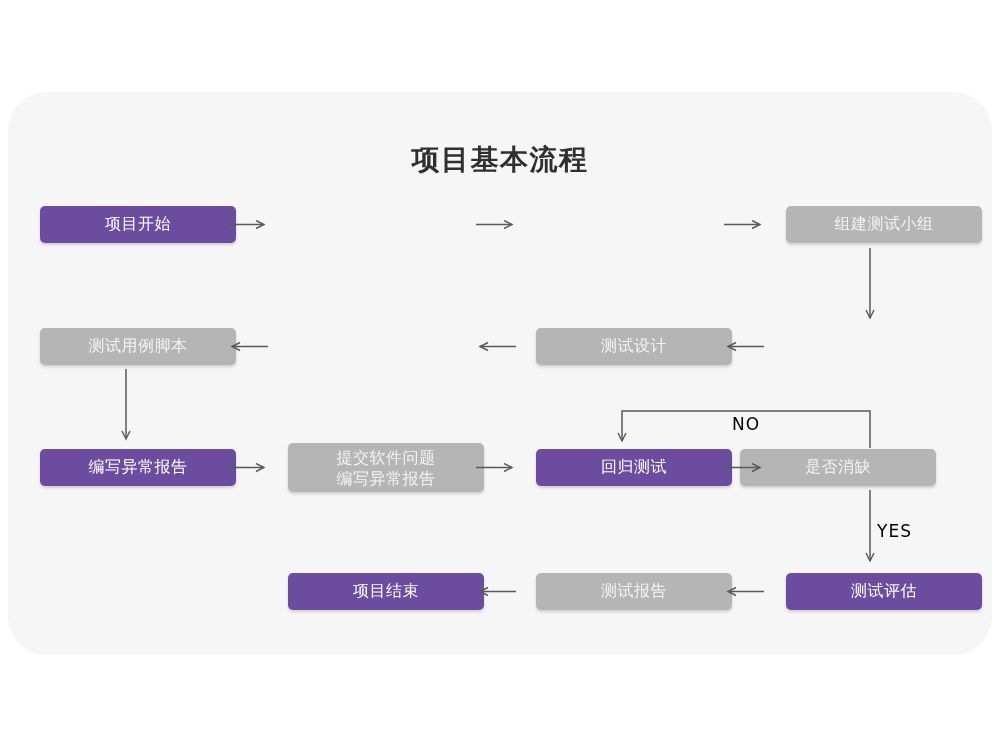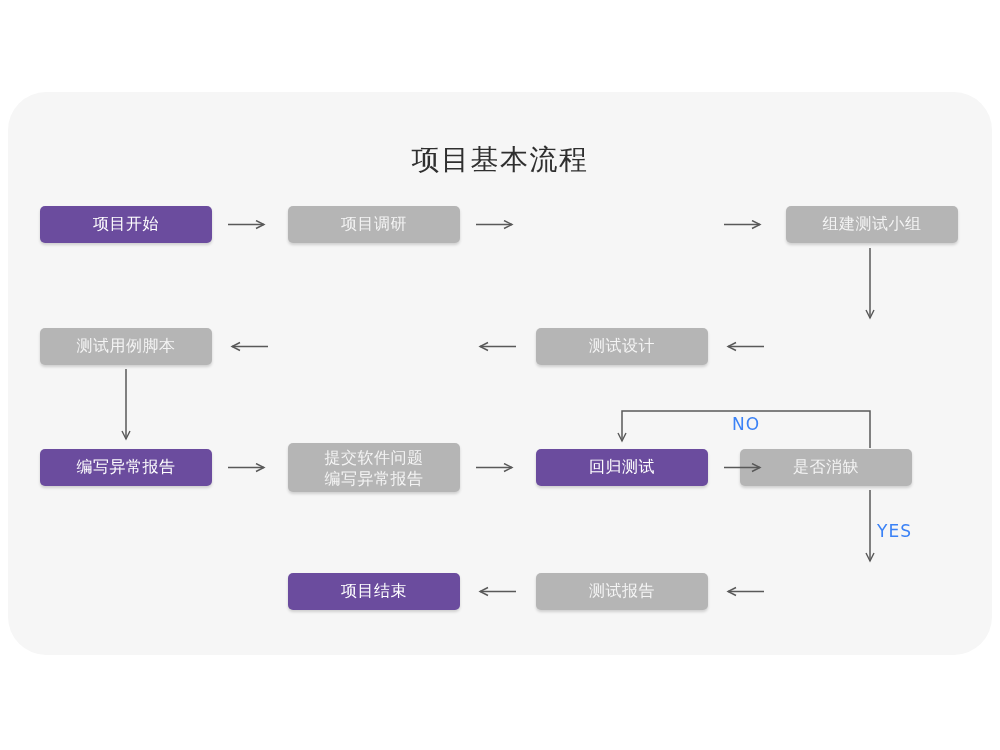"项目基本流程" .title { font-weight: 400 -> 700 }
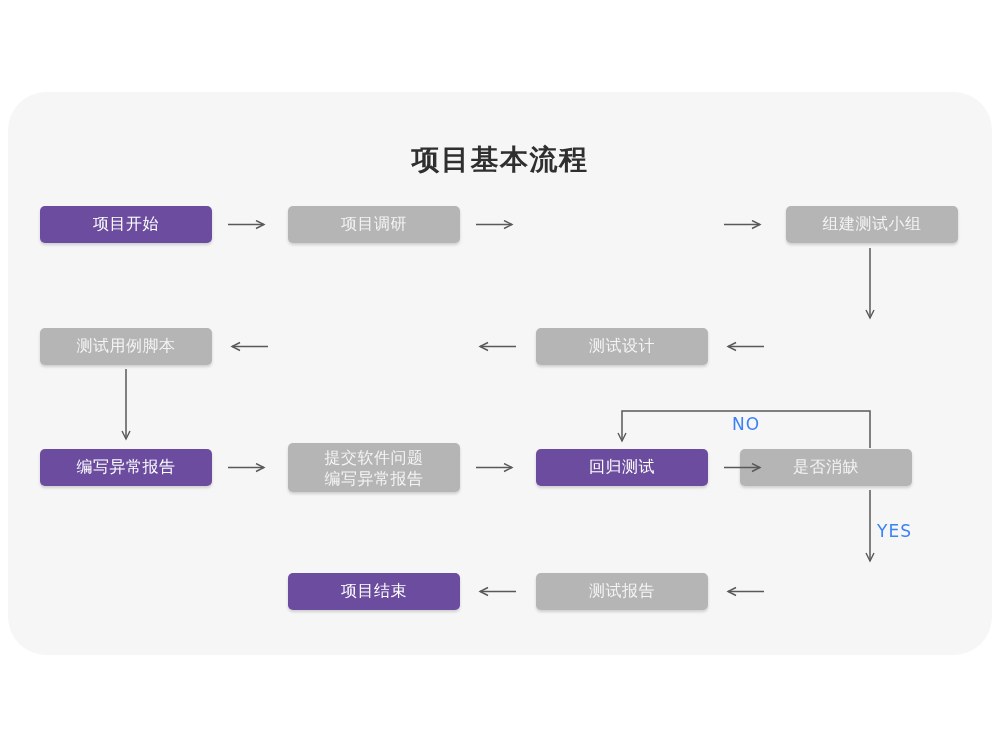"项目开始" .node { width: 172px -> 196px }
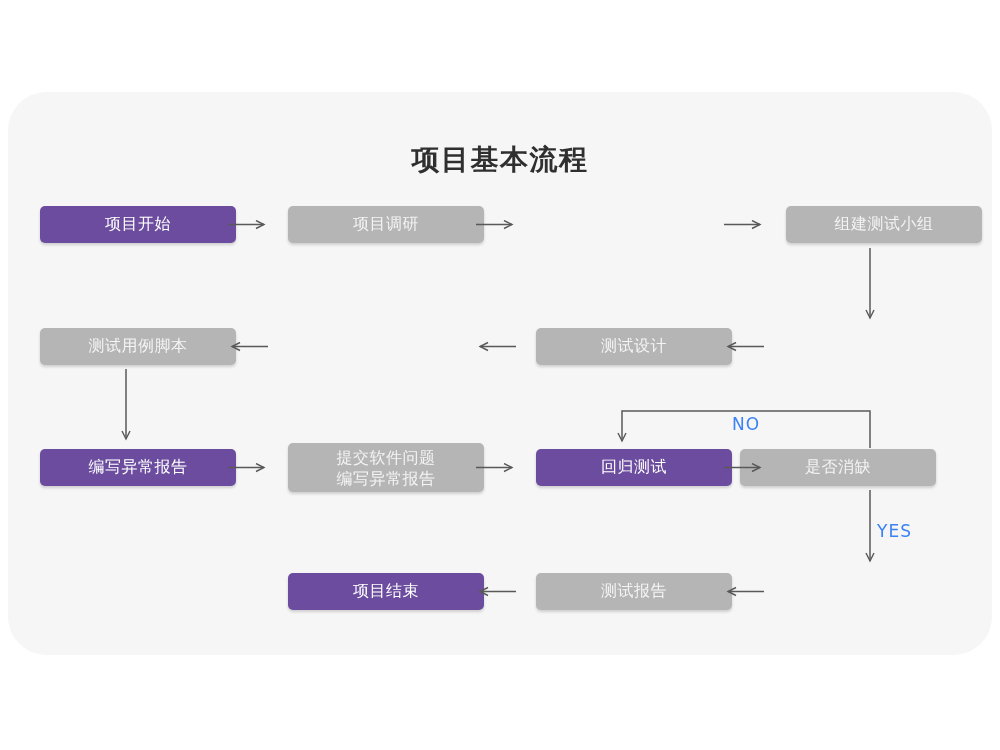"项目调研" div.node { html: <div> <span>项目调研</span> </div> -> none }
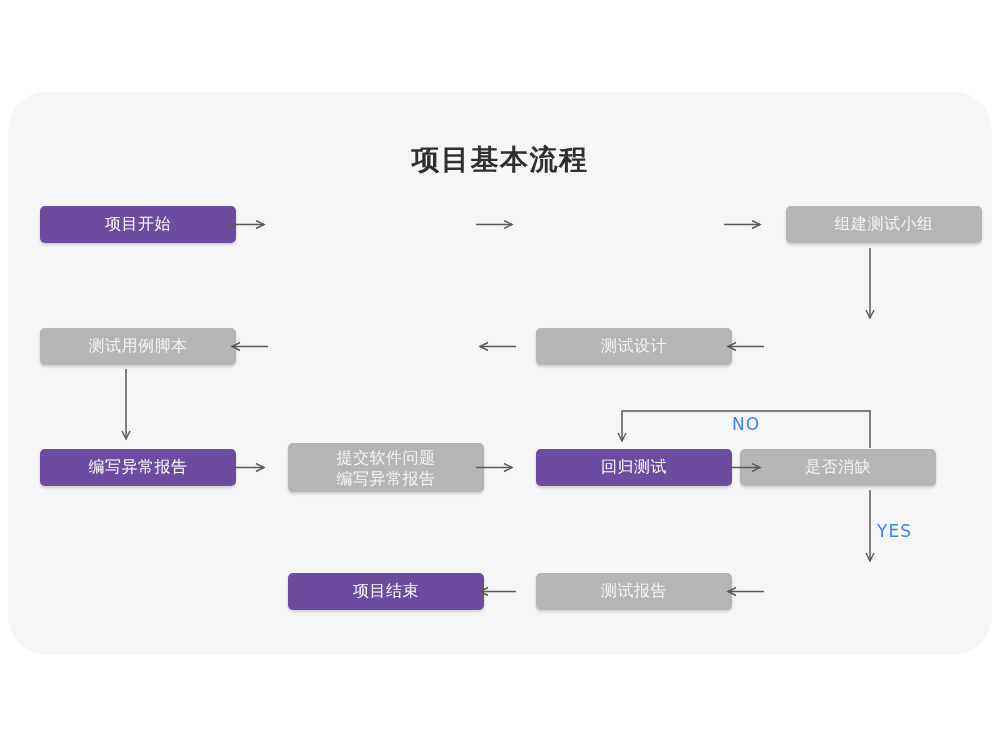"NO" .edge-label { color: #3b82f6 -> #000000 }
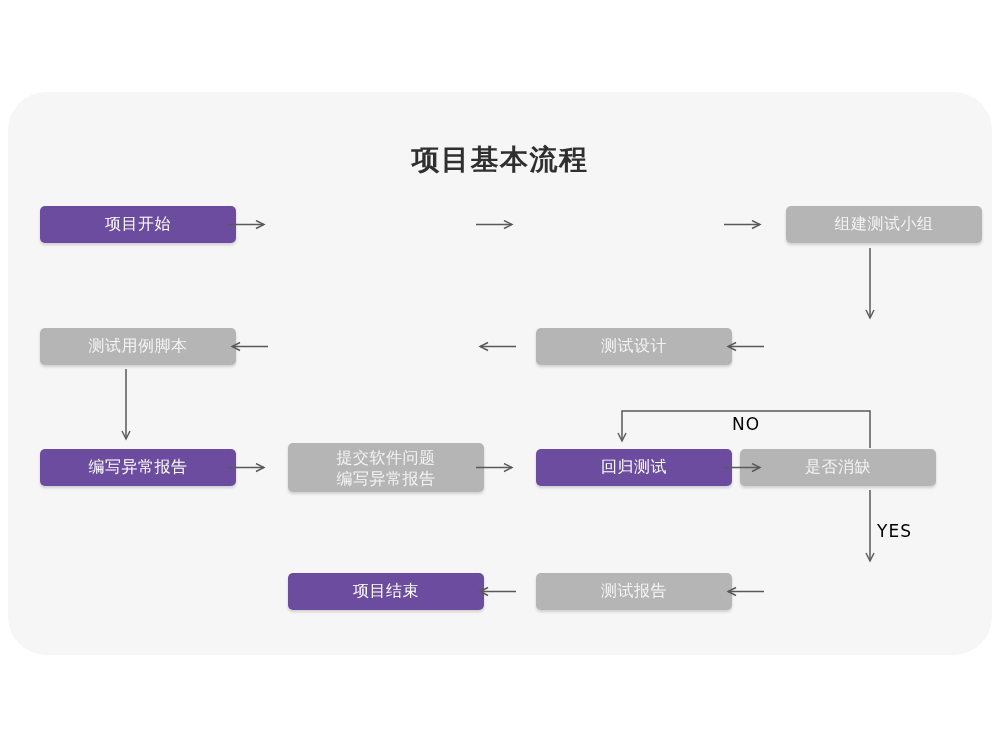"测试评估" div.node { html: none -> <div> <span>测试评估</span> </div> }
